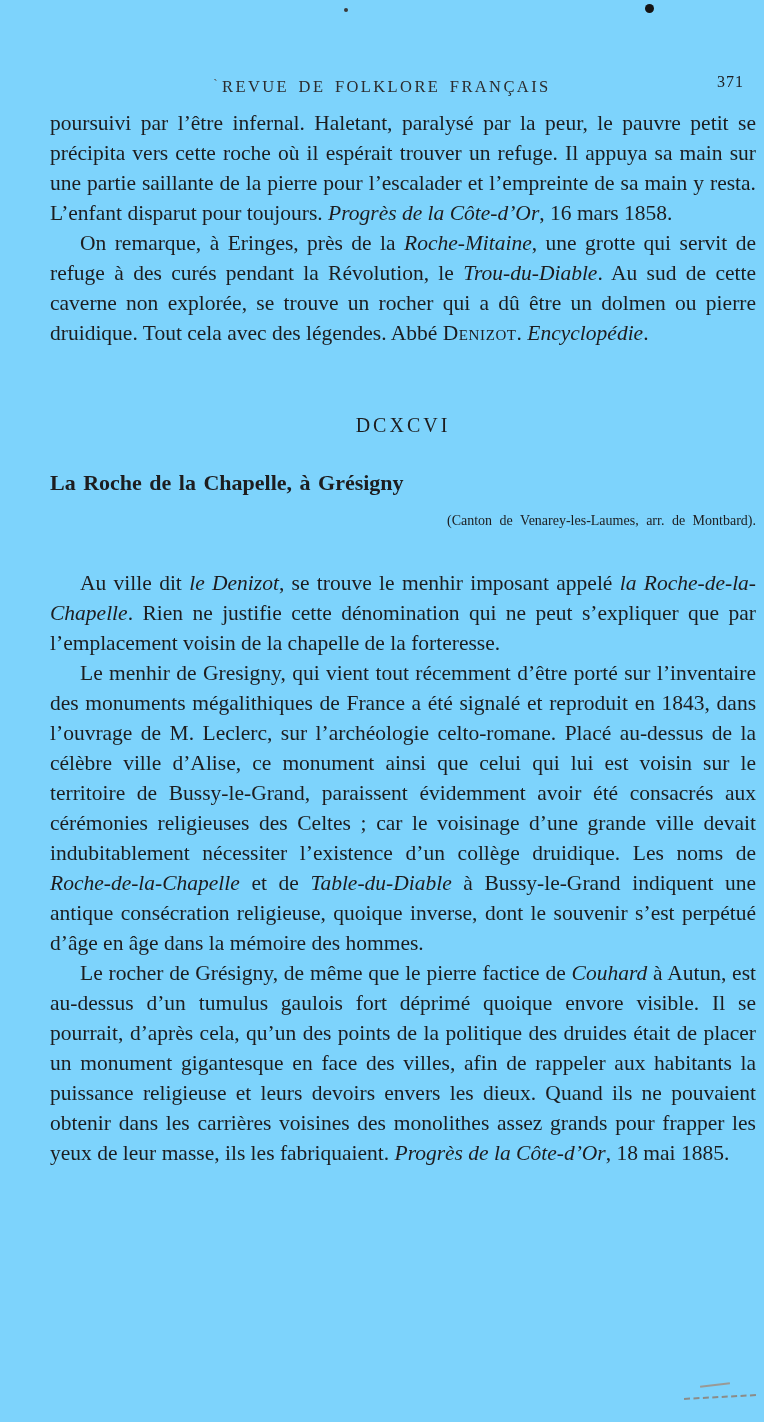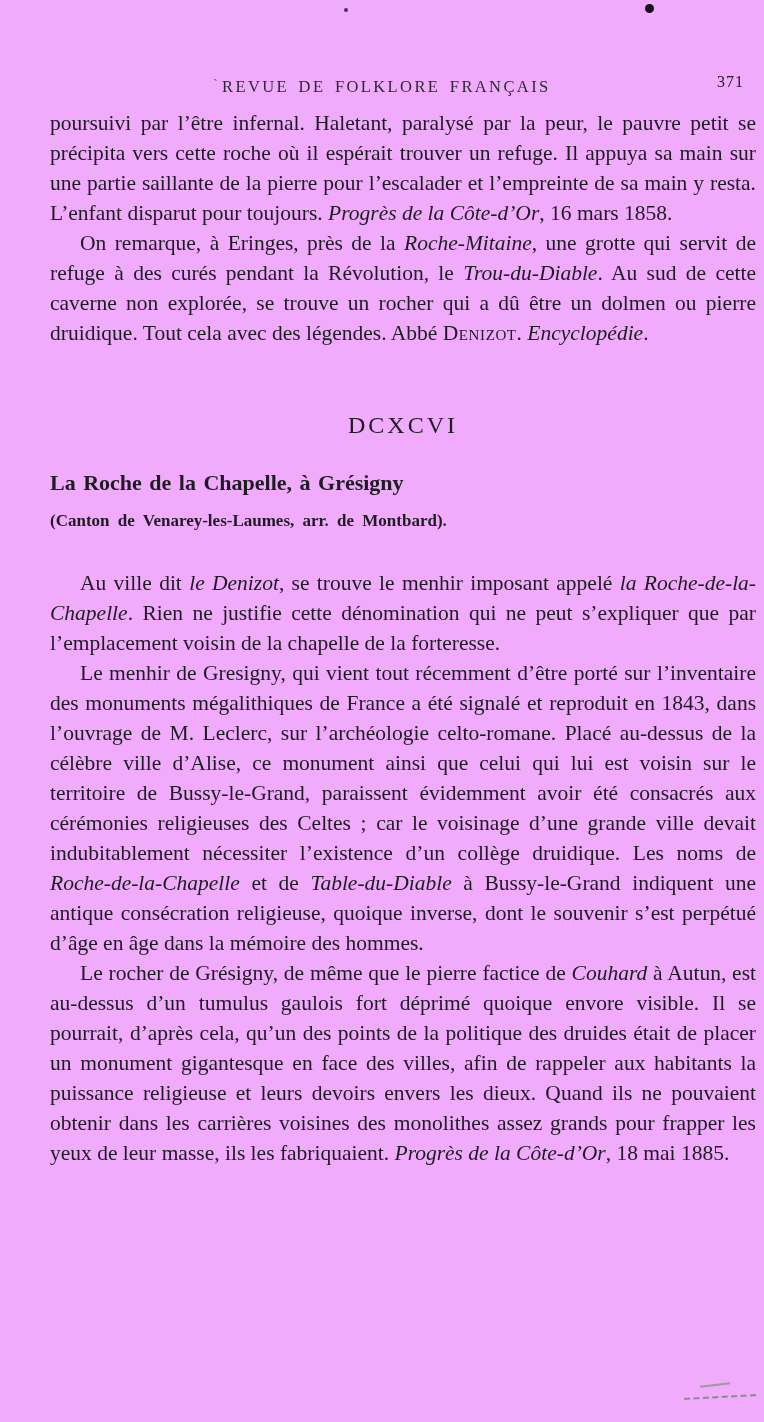"` REVUE DE FOLKLORE FRANÇAIS" .page { background: #f0abfc -> #7dd3fc }
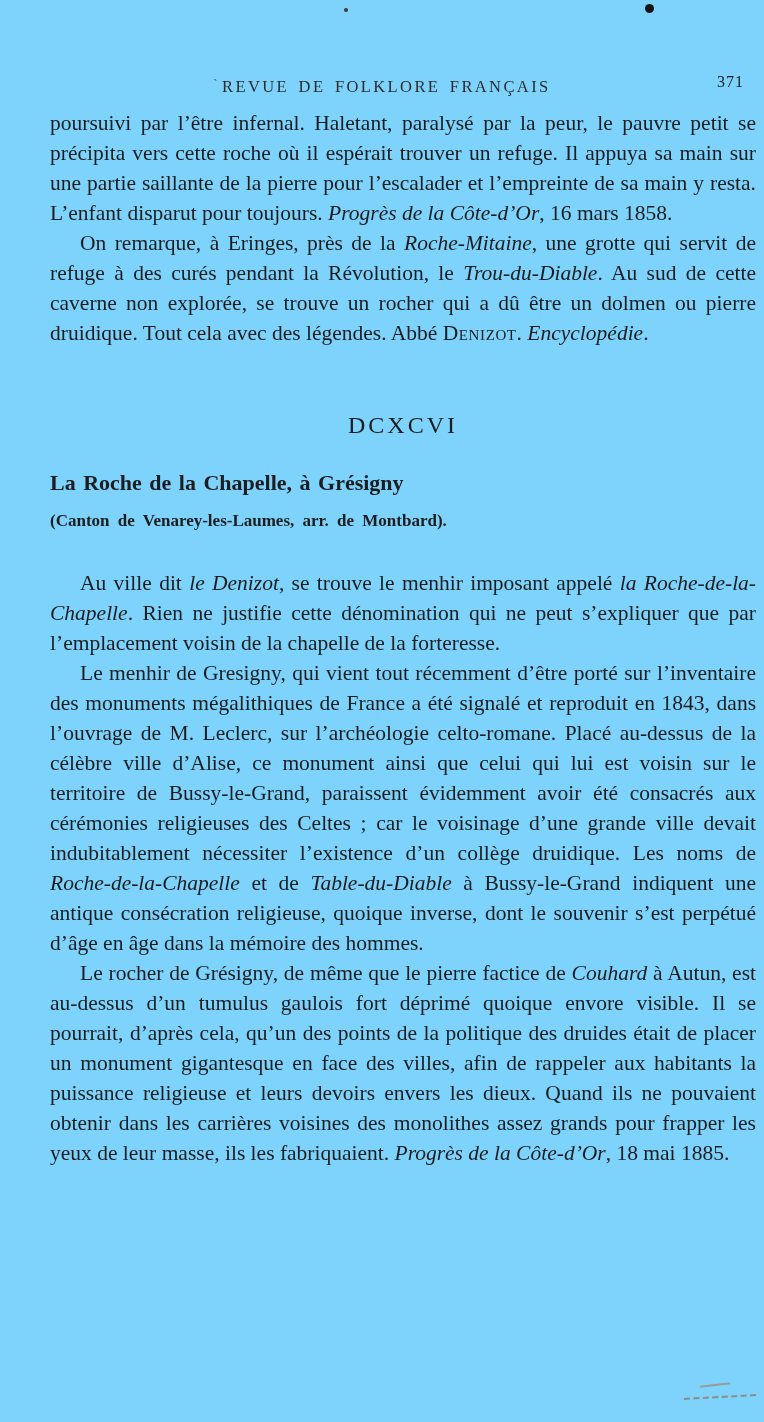"DCXCVI" .section-number { font-size: 24px -> 20px }
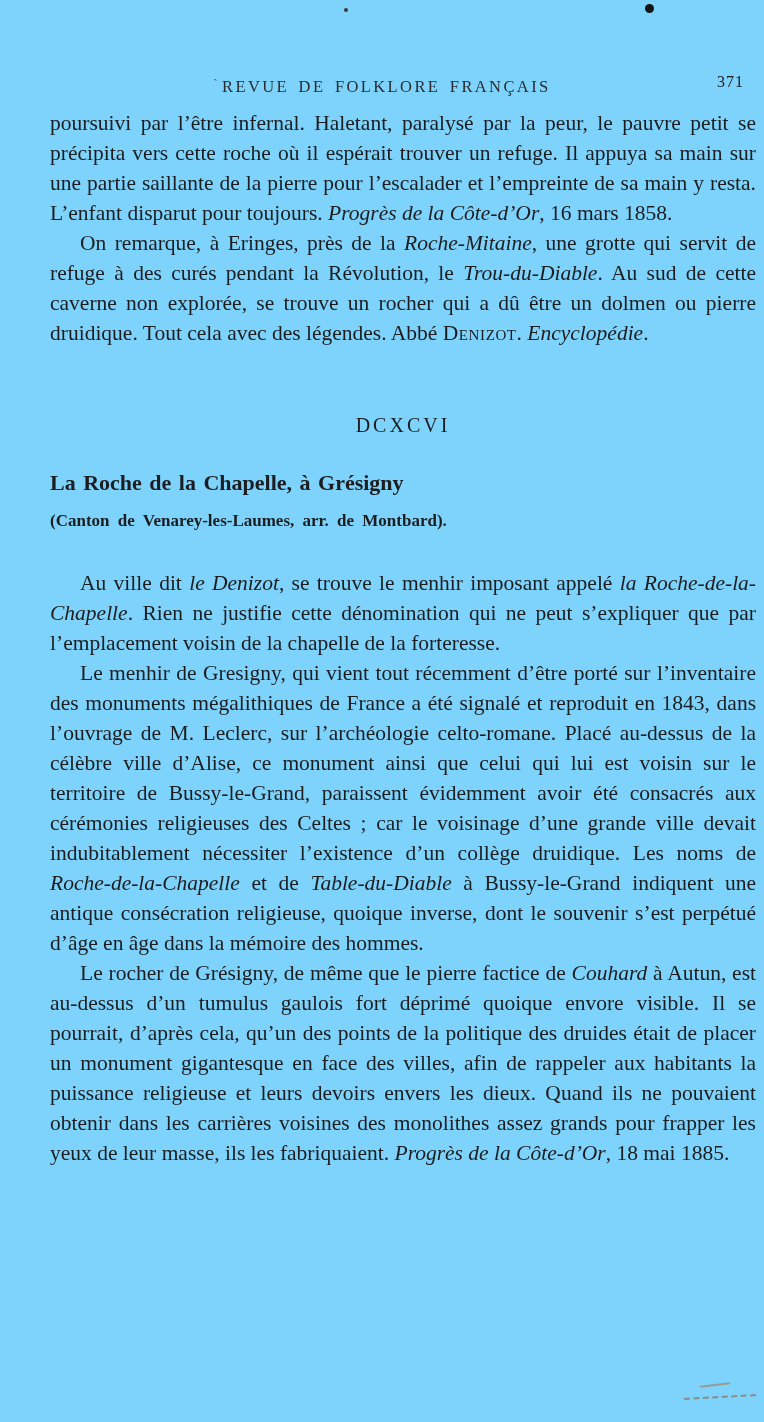"(Canton de Venarey-les-Laumes, arr. de" .section-subtitle { font-size: 17px -> 14px; font-weight: bold -> none; text-align: left -> right }
